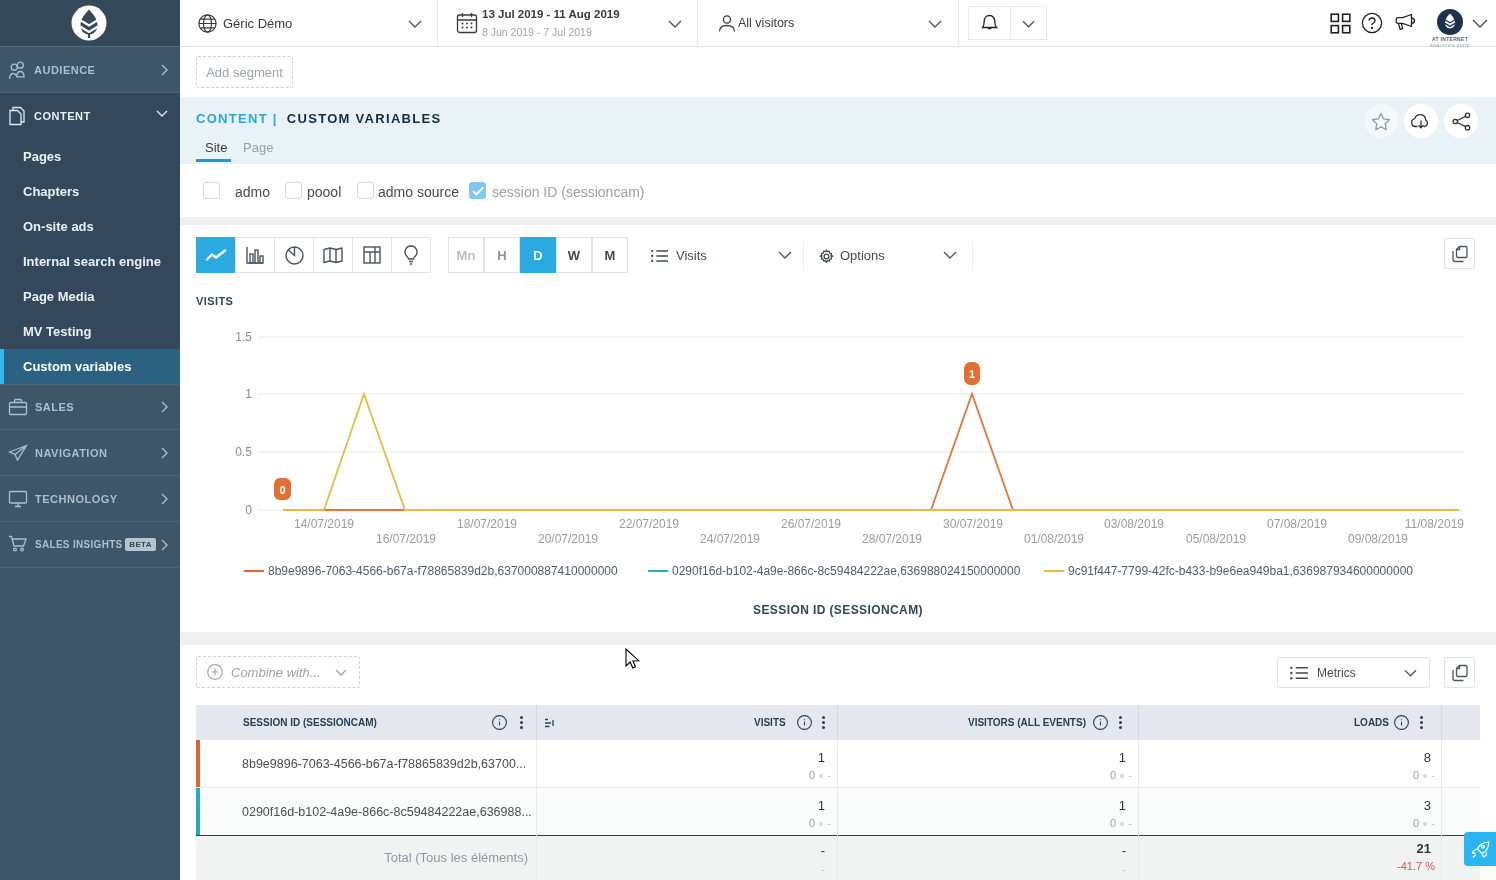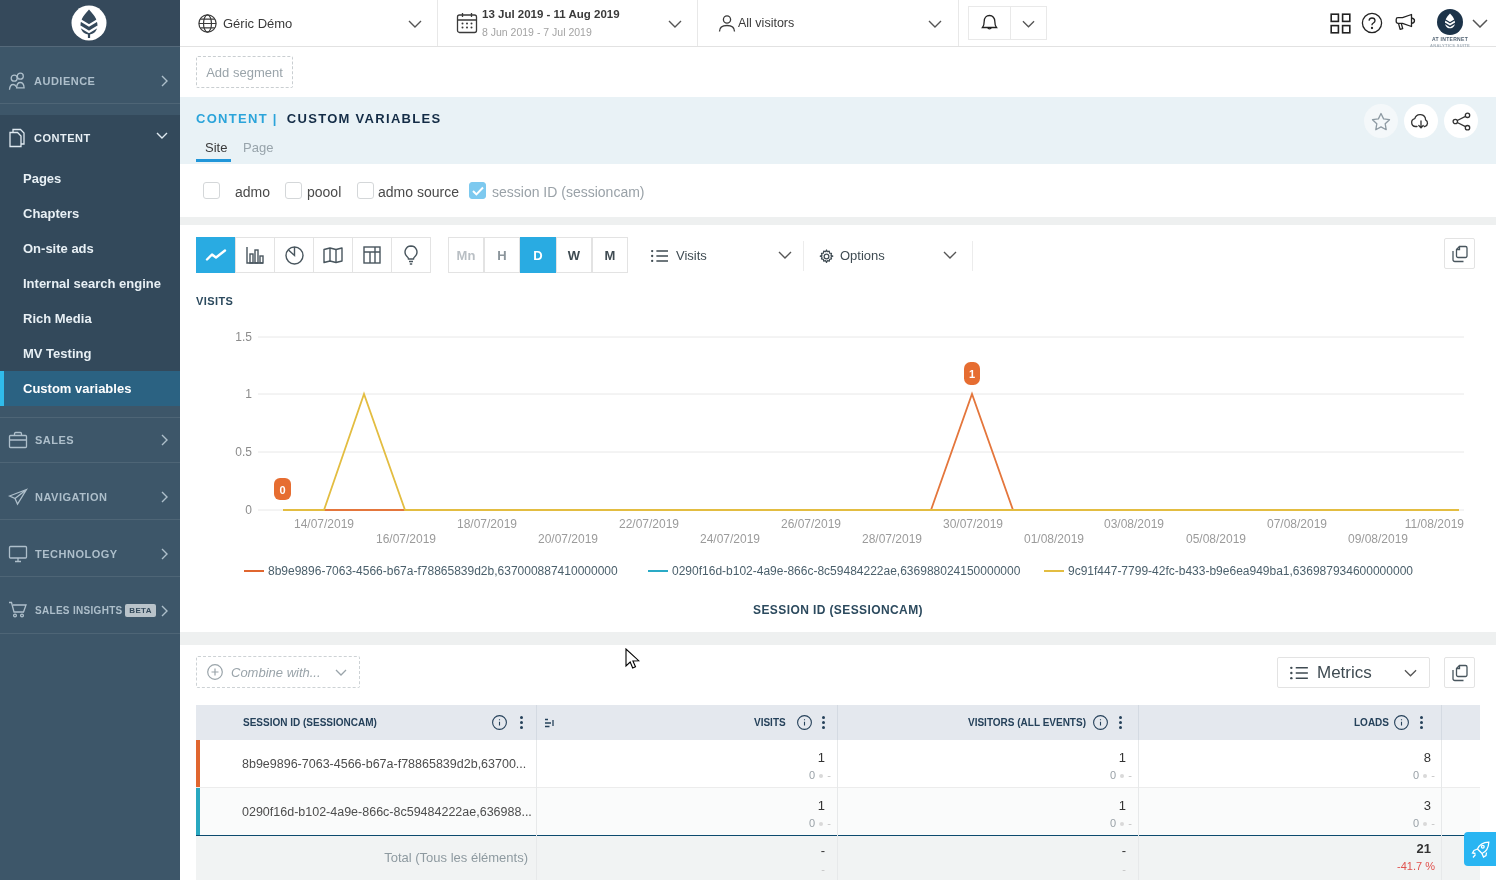"AUDIENCE" .sb-item { margin-top: 11px -> none }
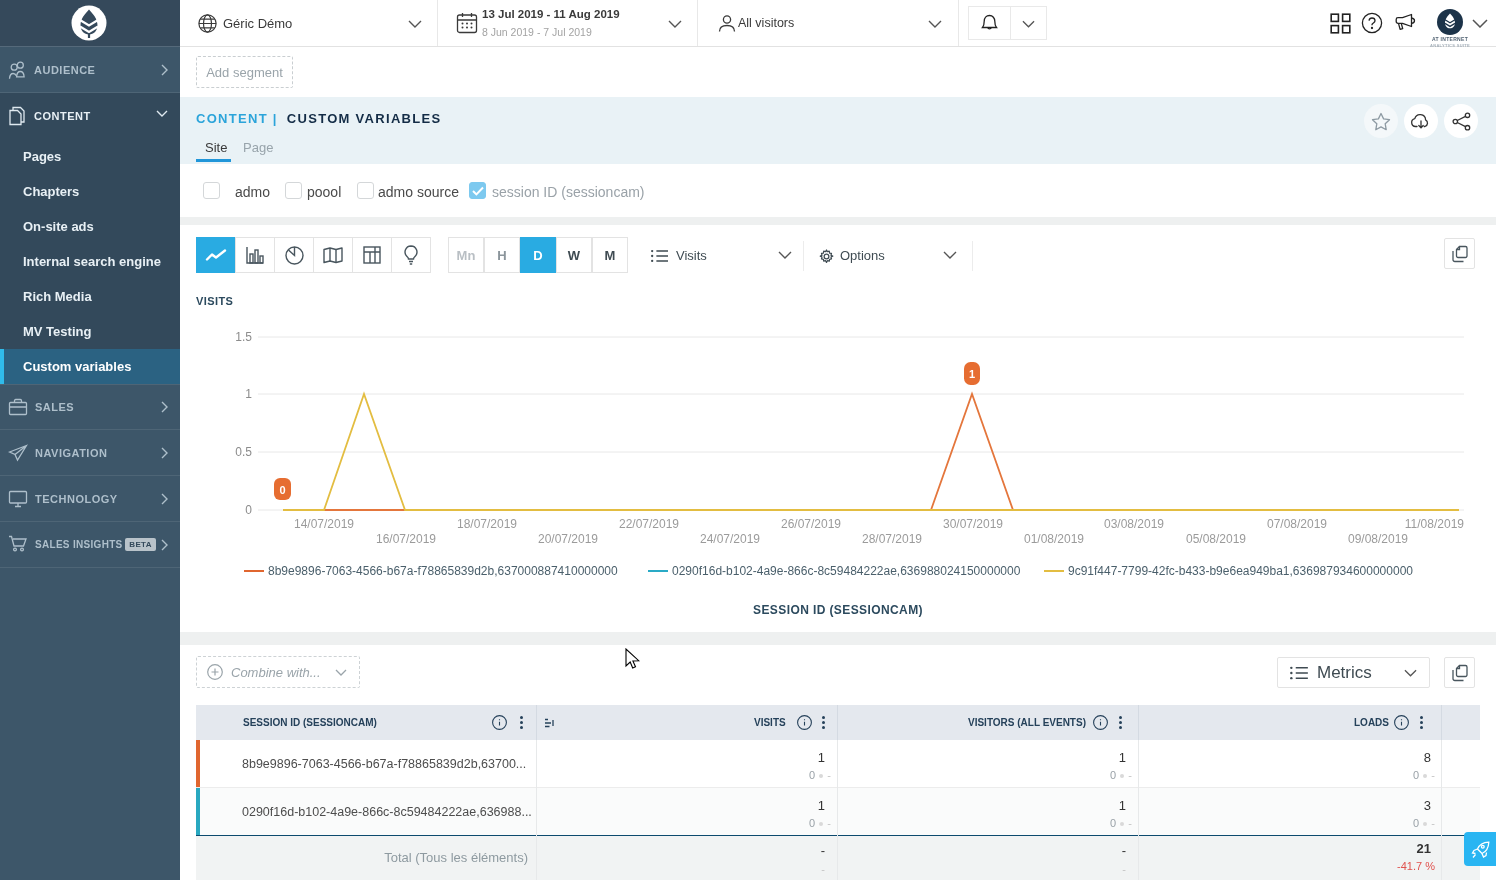"Rich Media" div.sb-sub { text: Rich -> Page }
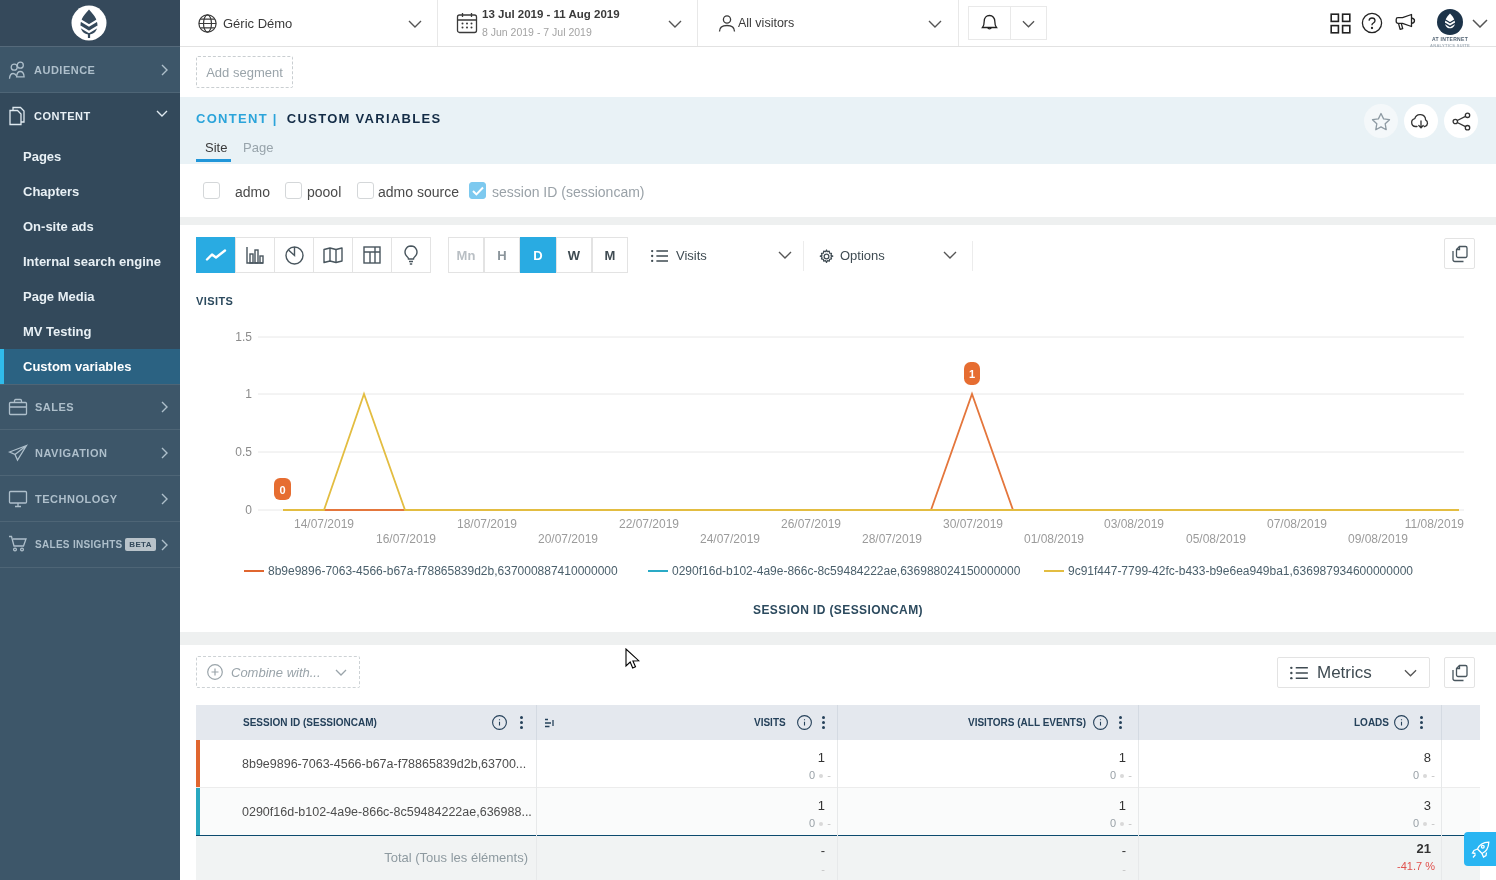"Metrics" #metricsdd { font-size: 17px -> 12px }
